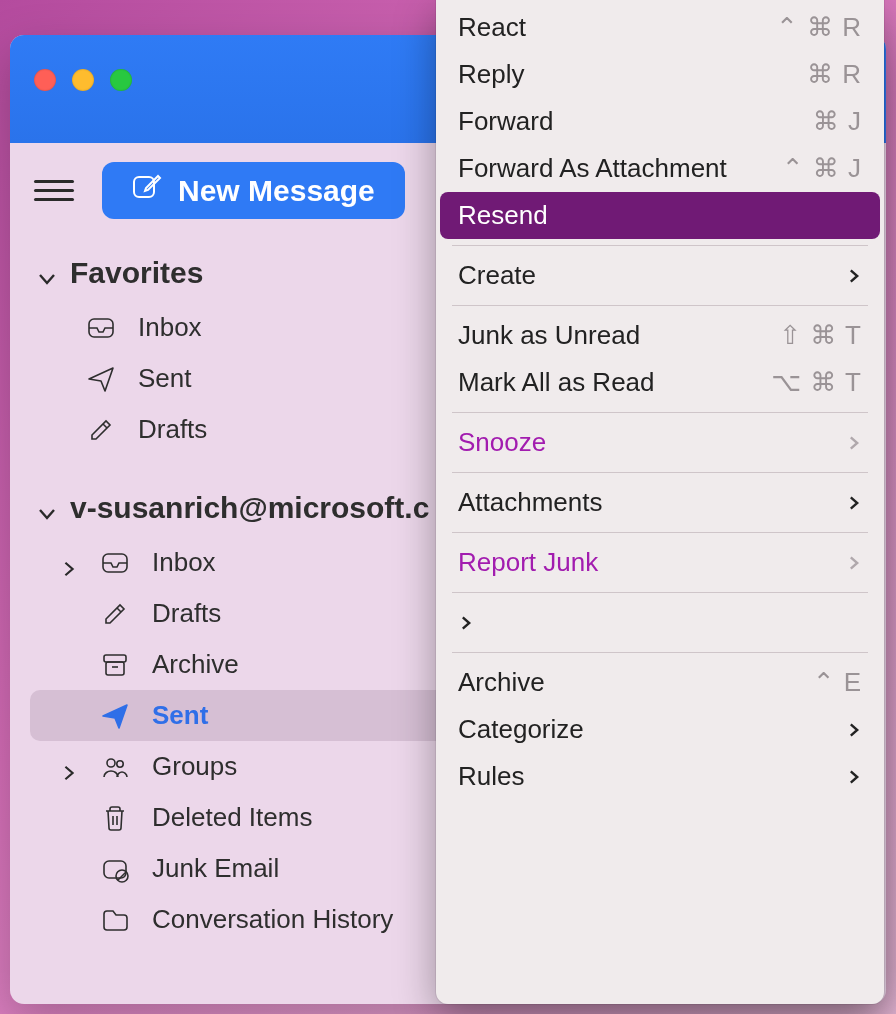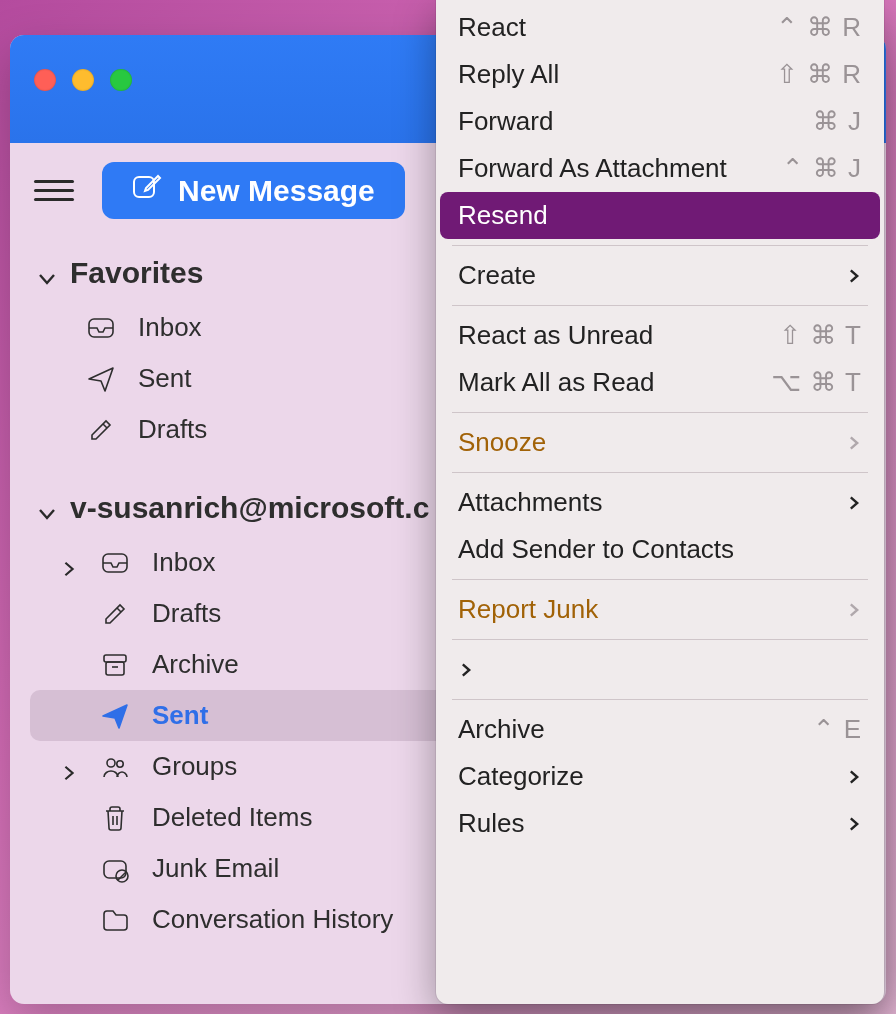"Reply" div.menu-item { html: none -> <div> <span>Reply</span> <span>⌘ R</span> </div> }
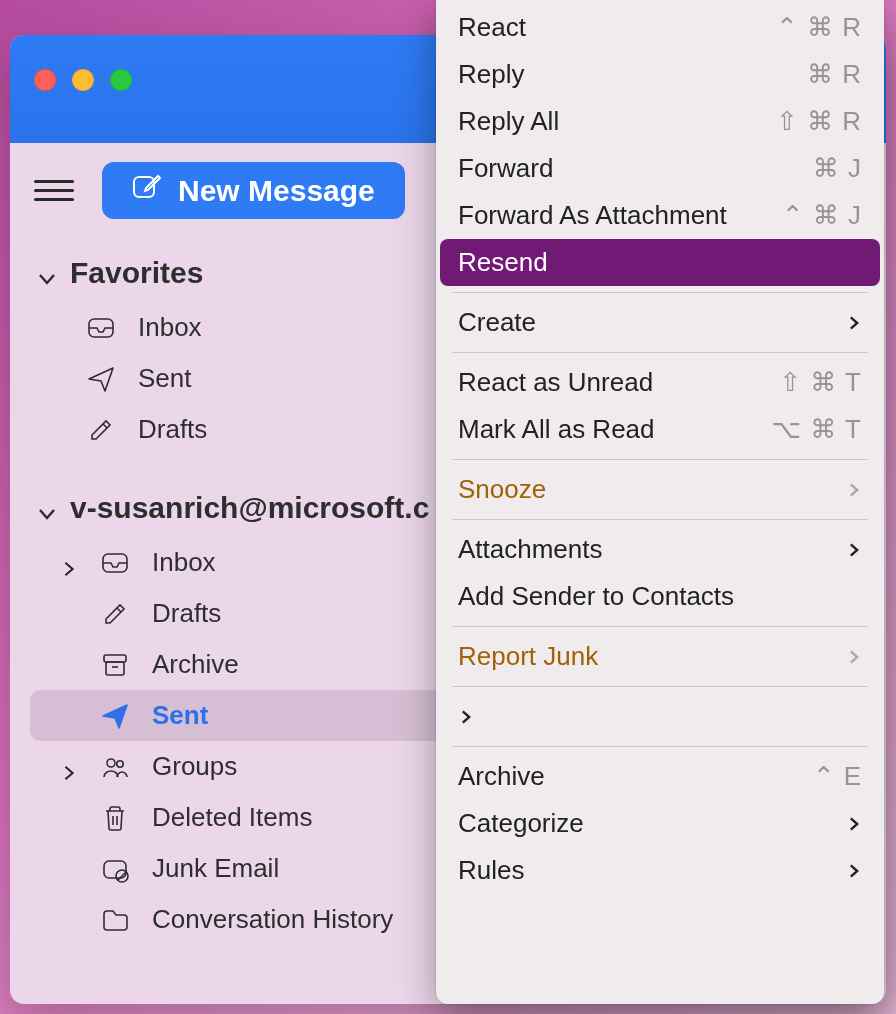"Reply All" div.menu-item { html: <div> <span>Reply All</span> <span>⇧ ⌘ R</span> </div> -> none }
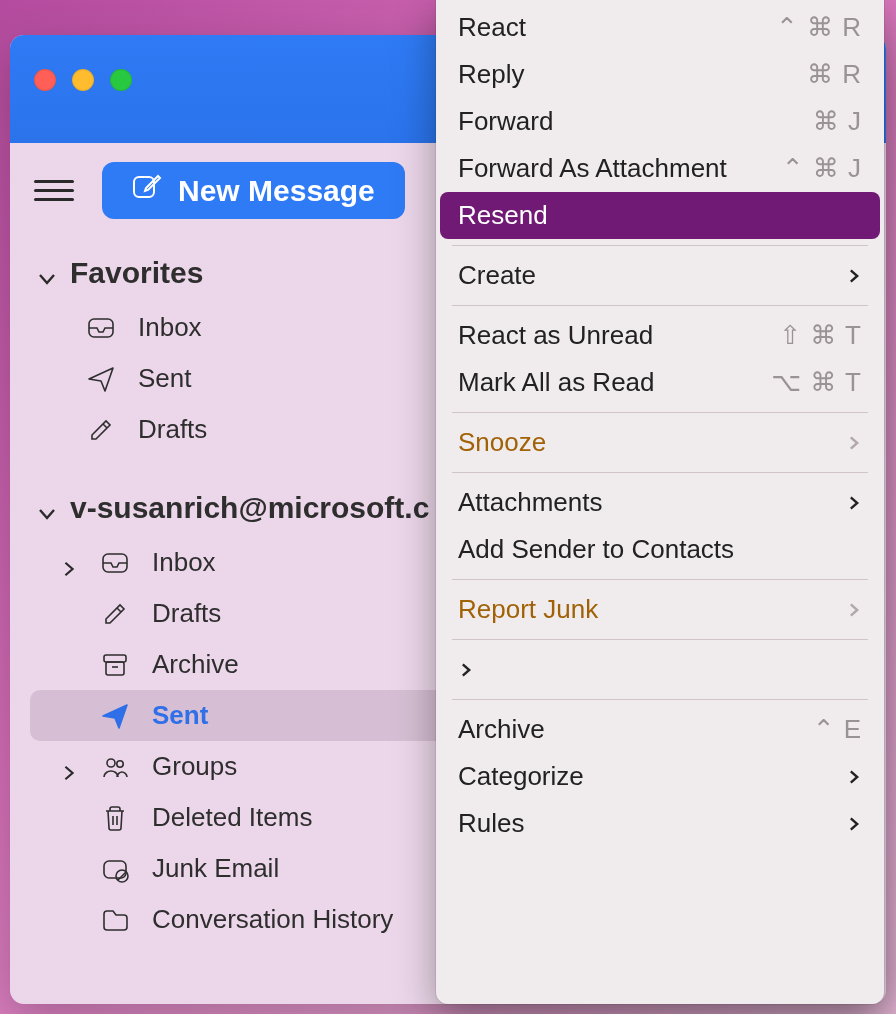"React as Unread" span { text: React -> Junk }
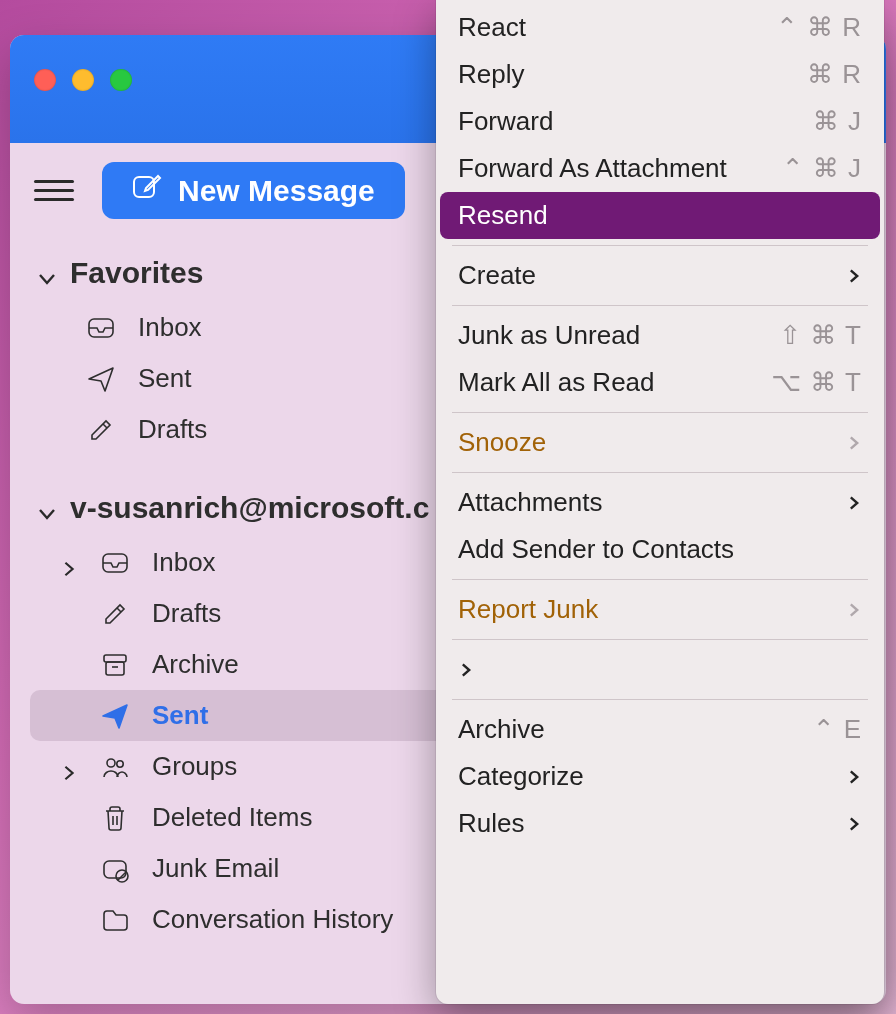"Snooze" .menu-item.disabled { color: #a16207 -> #a21caf }
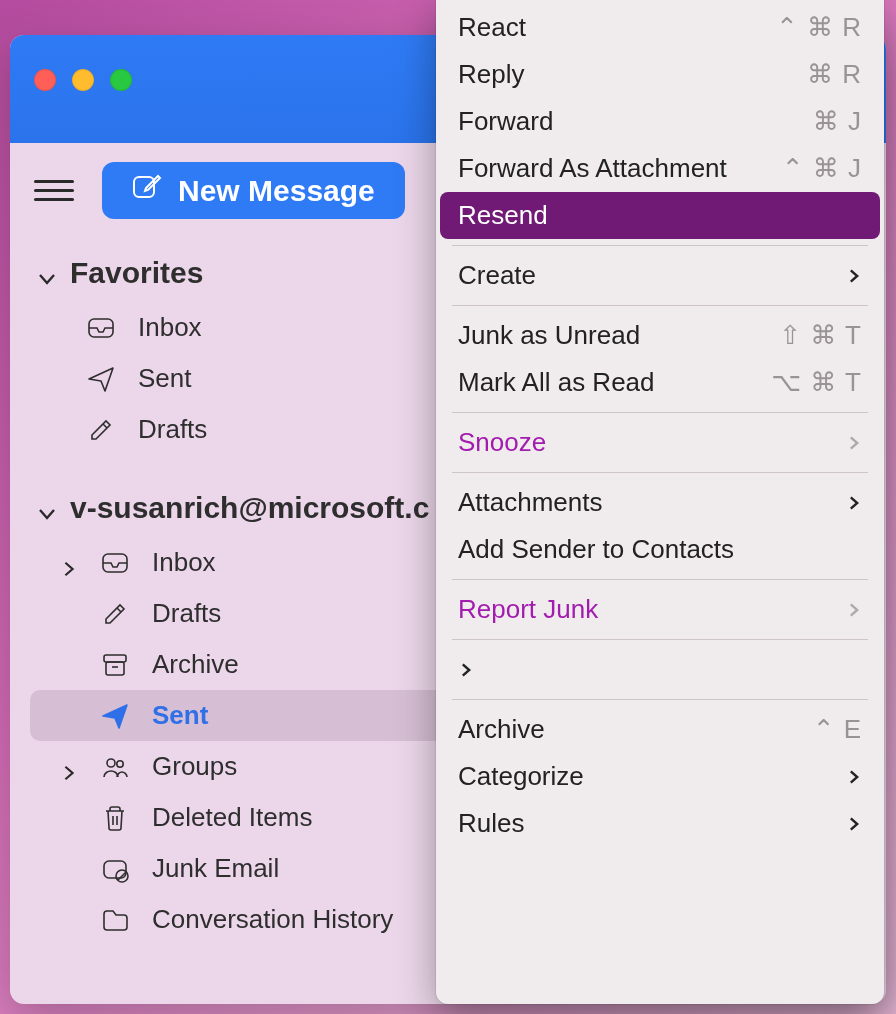"Add Sender to Contacts" div.menu-item { html: <div> <span>Add Sender to Contacts</span> </div> -> none }
